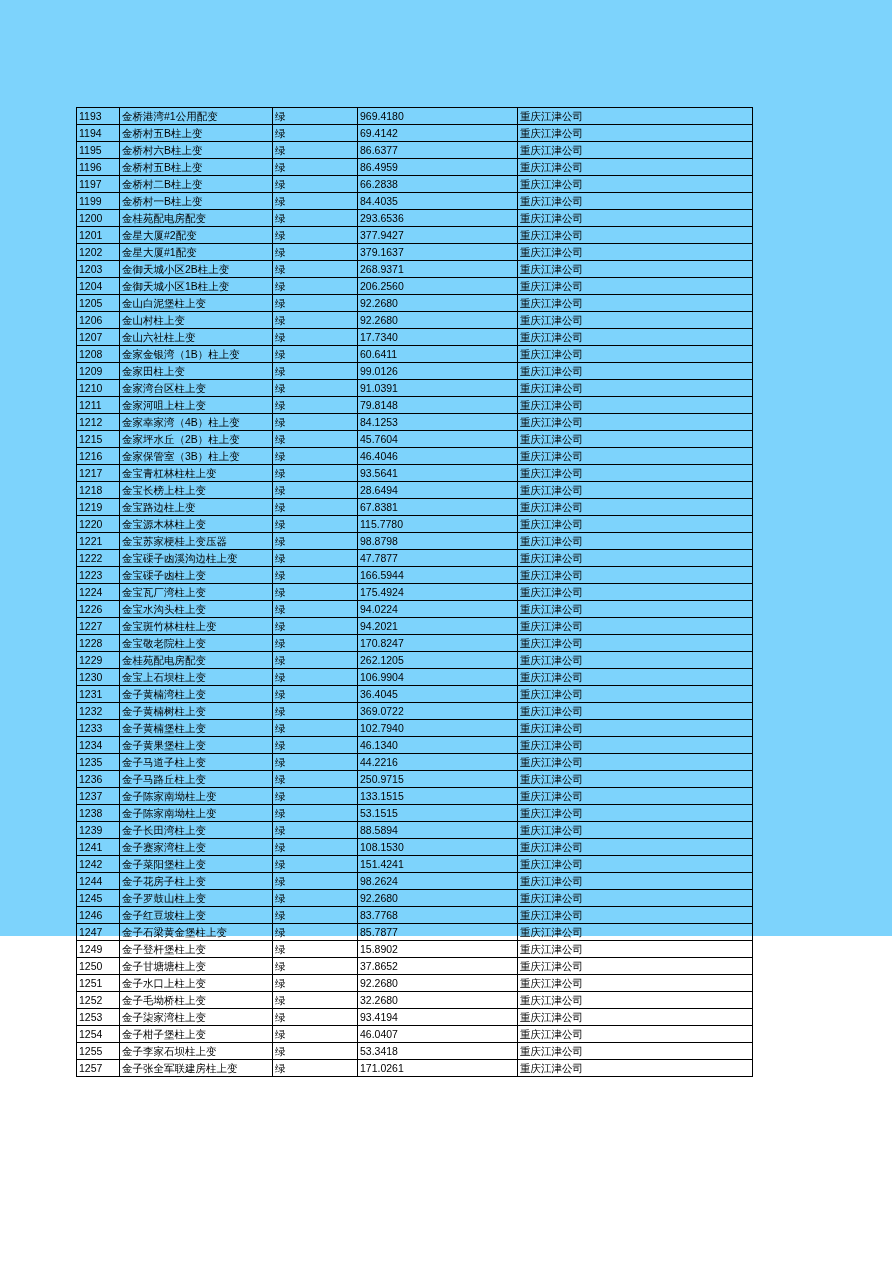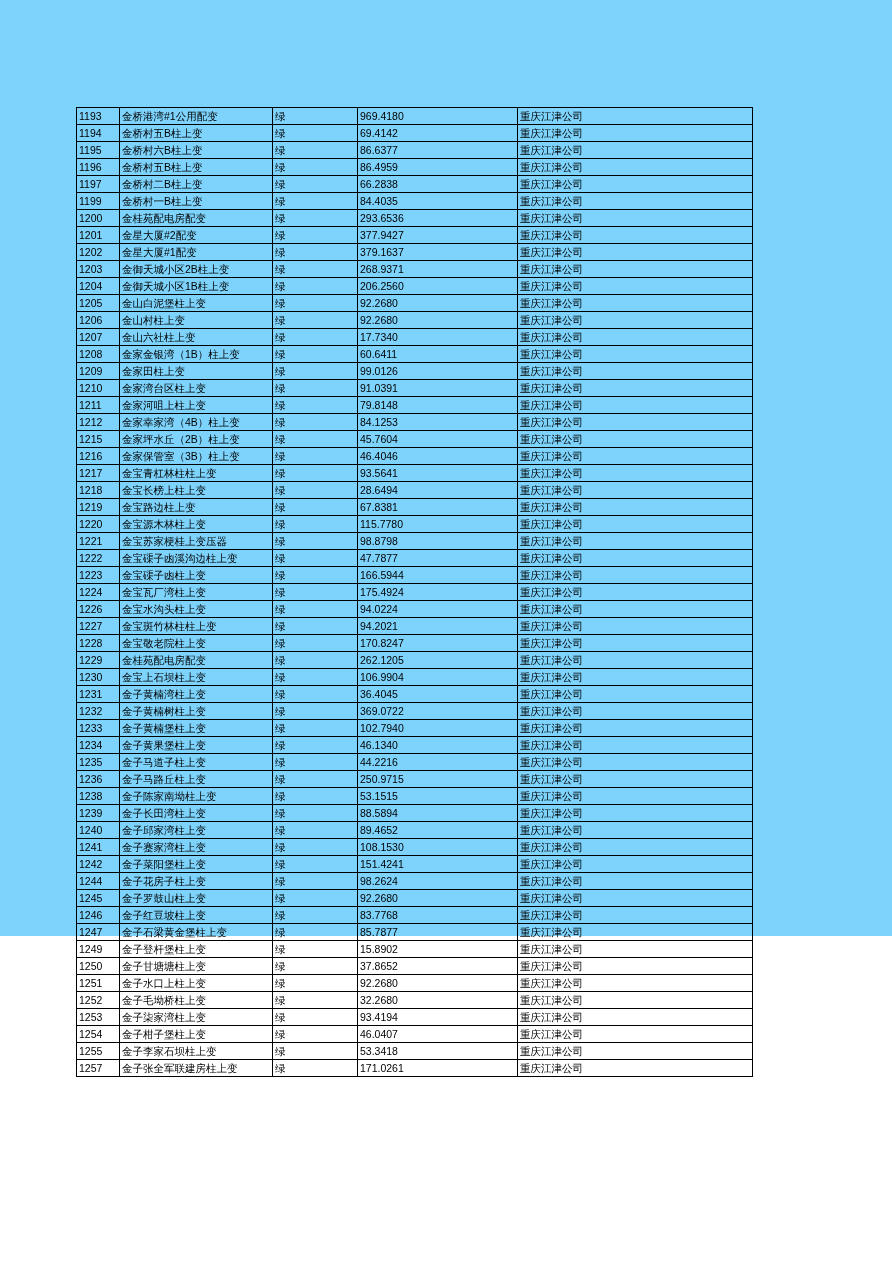"1237" tr { html: none -> <tr> <td>1237</td> <td>金子陈家南坳柱上变</td> <td>绿</td> <td>133.1515</td> <td>重庆江津公司</td> </tr> }
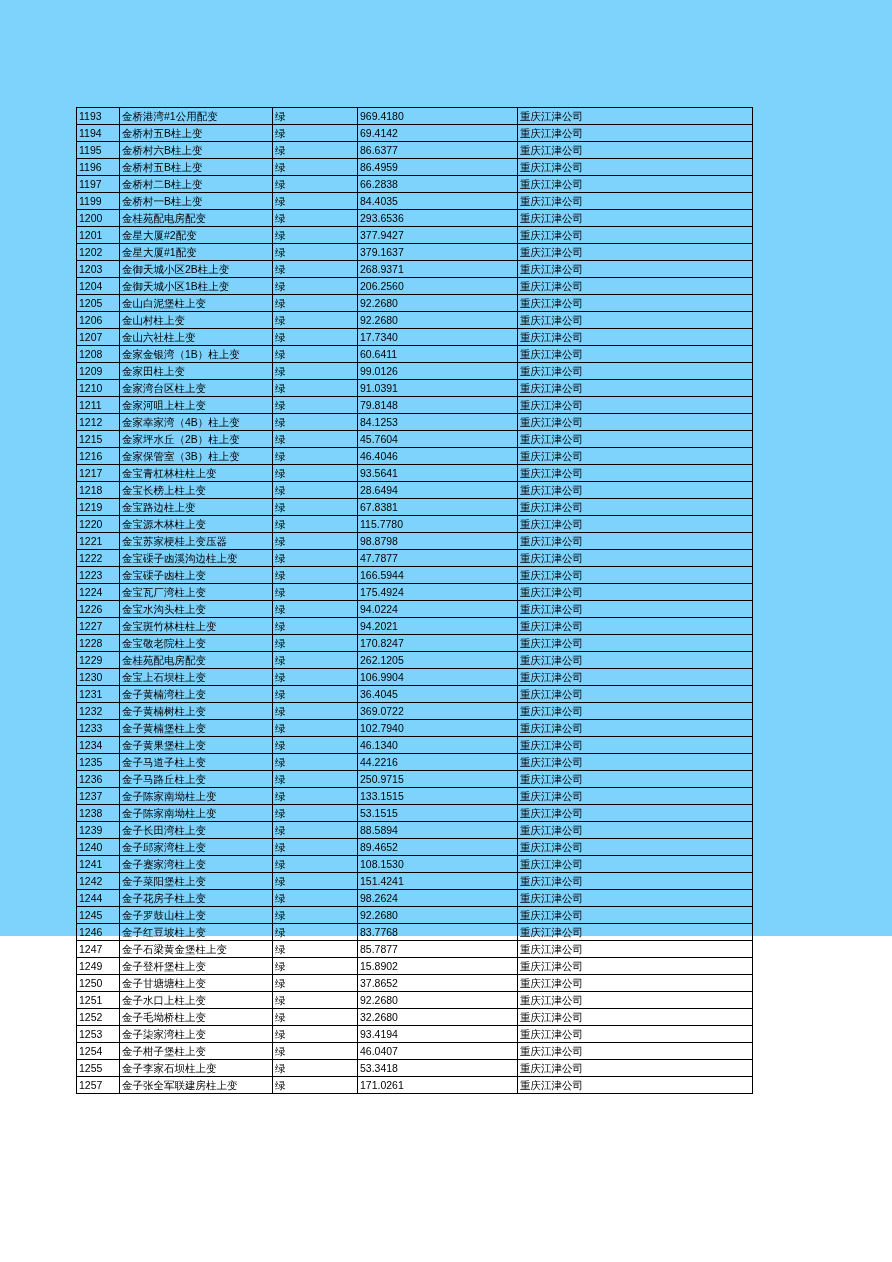"1240" tr { html: <tr> <td>1240</td> <td>金子邱家湾柱上变</td> <td>绿</td> <td>89.4652</td> <td>重庆江津公司</td> </tr> -> none }
